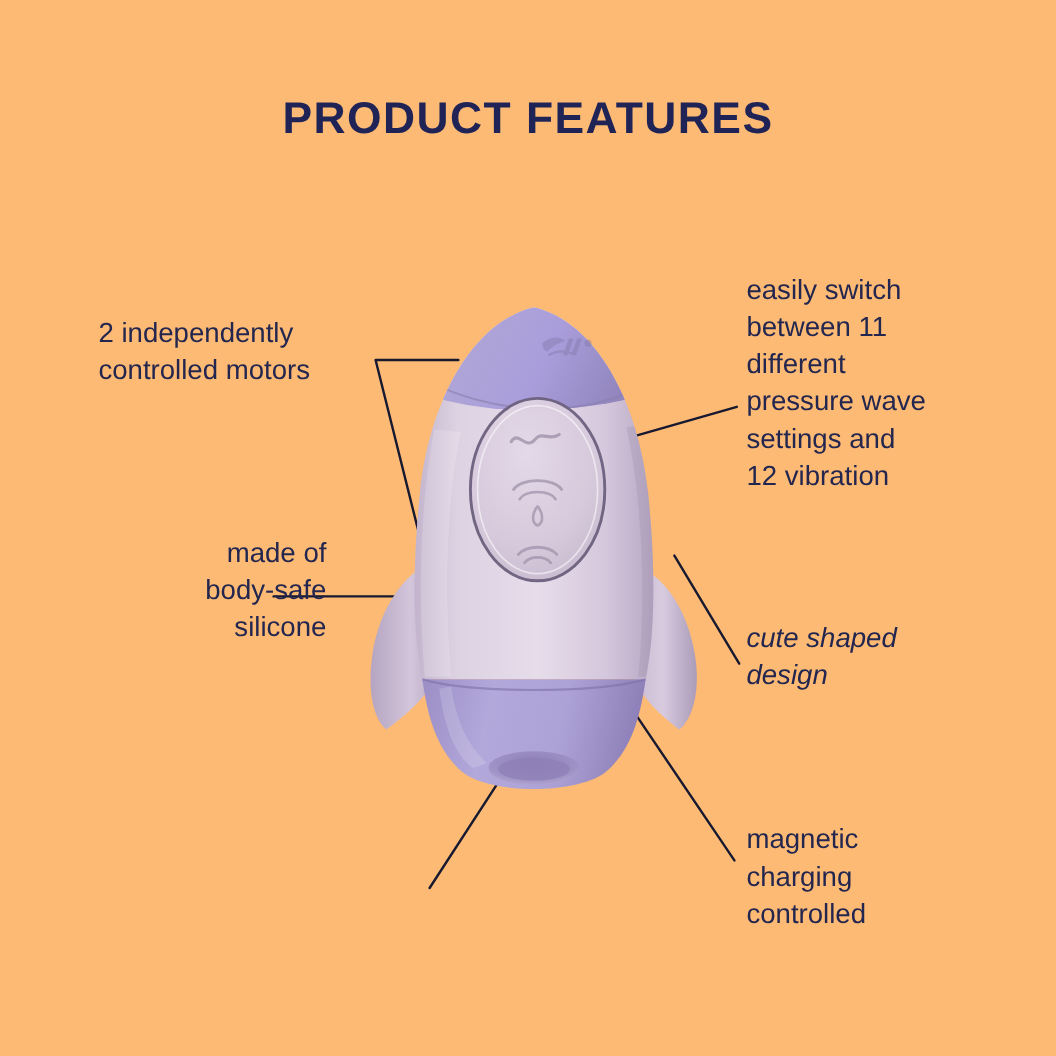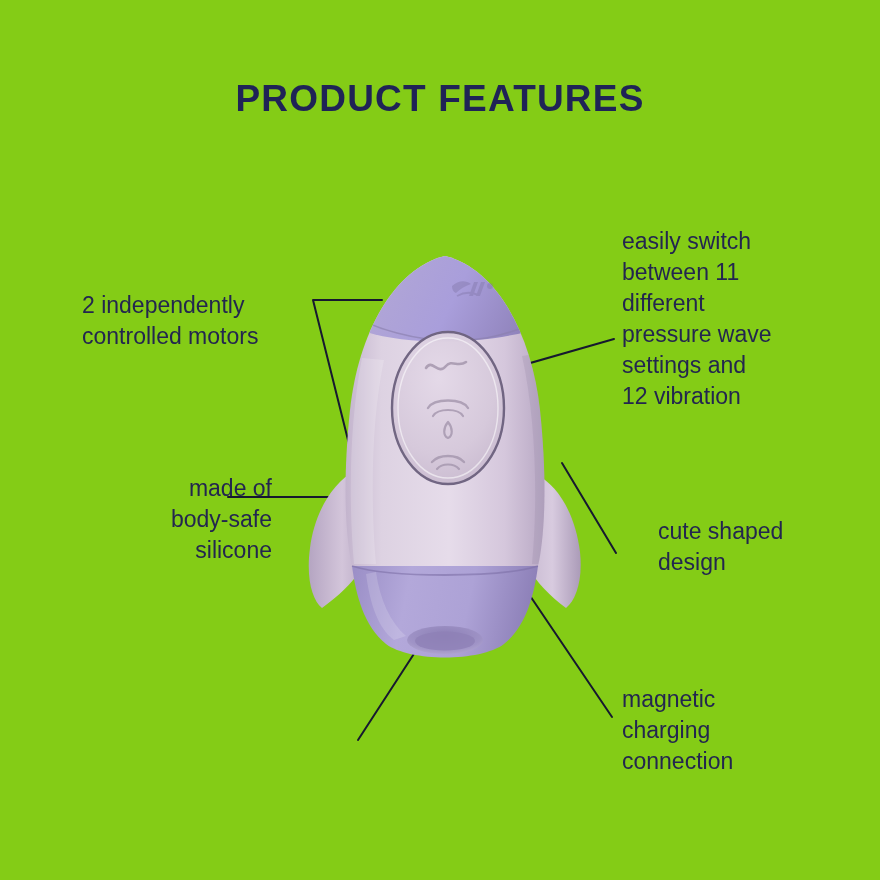"PRODUCT FEATURES" #canvas { background: #84cc16 -> #fdba74 }
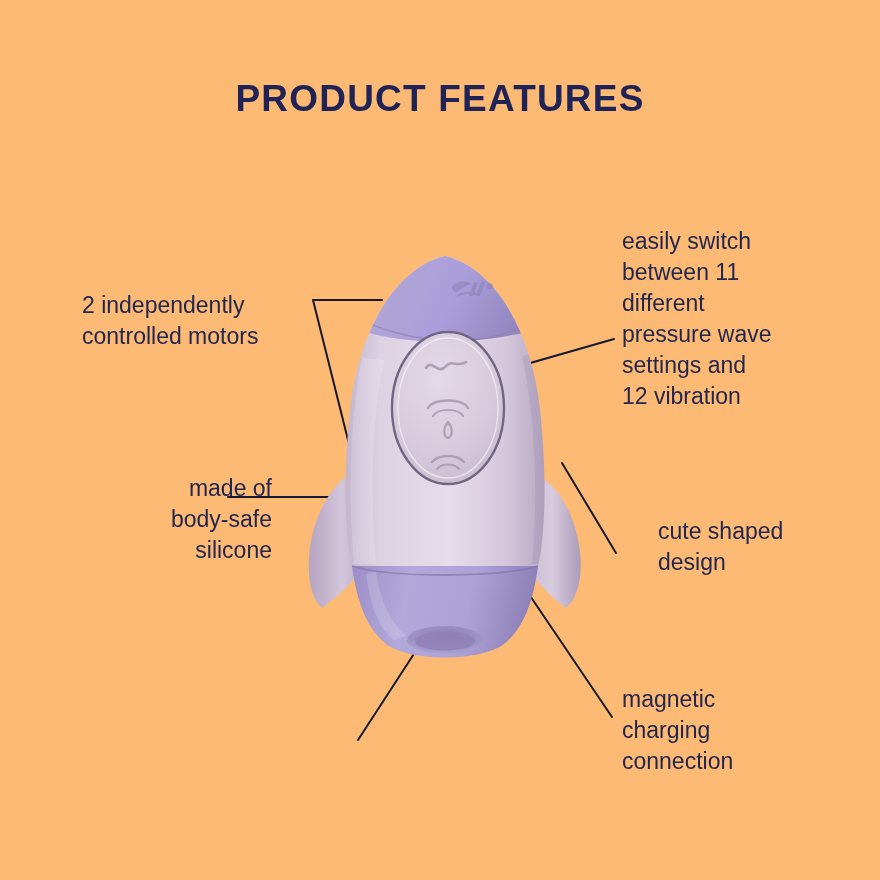"2 independently" .callout.left { margin-top: 28px -> none }
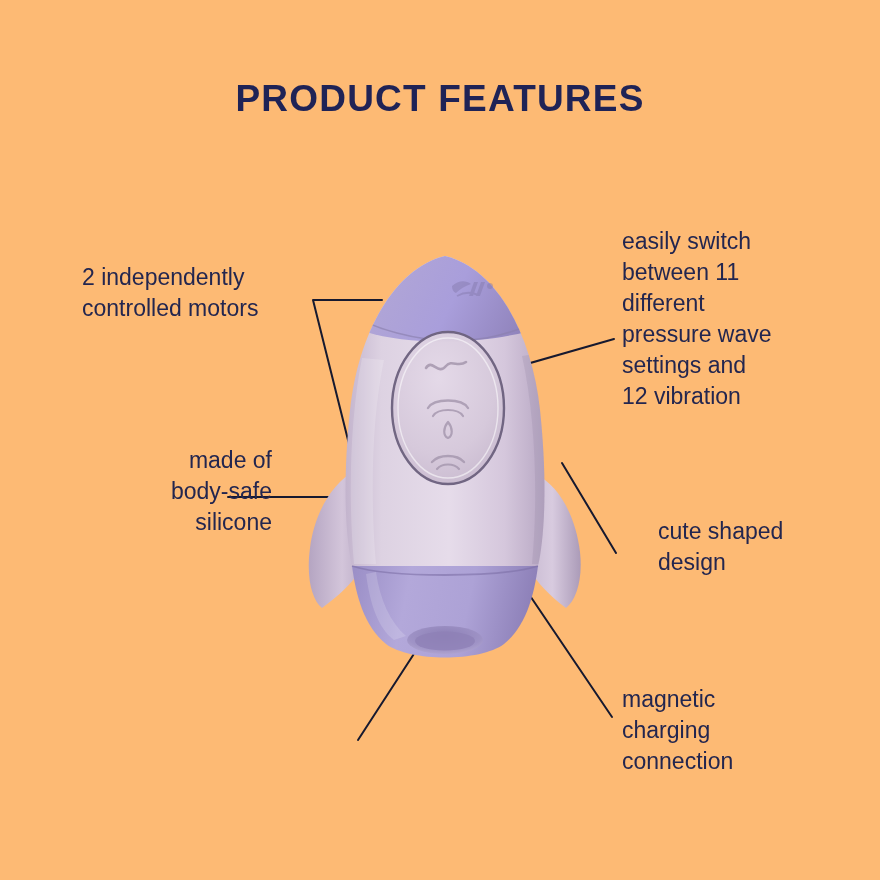"cute shaped" #callout-design { font-style: none -> italic; left: 658px -> 622px }
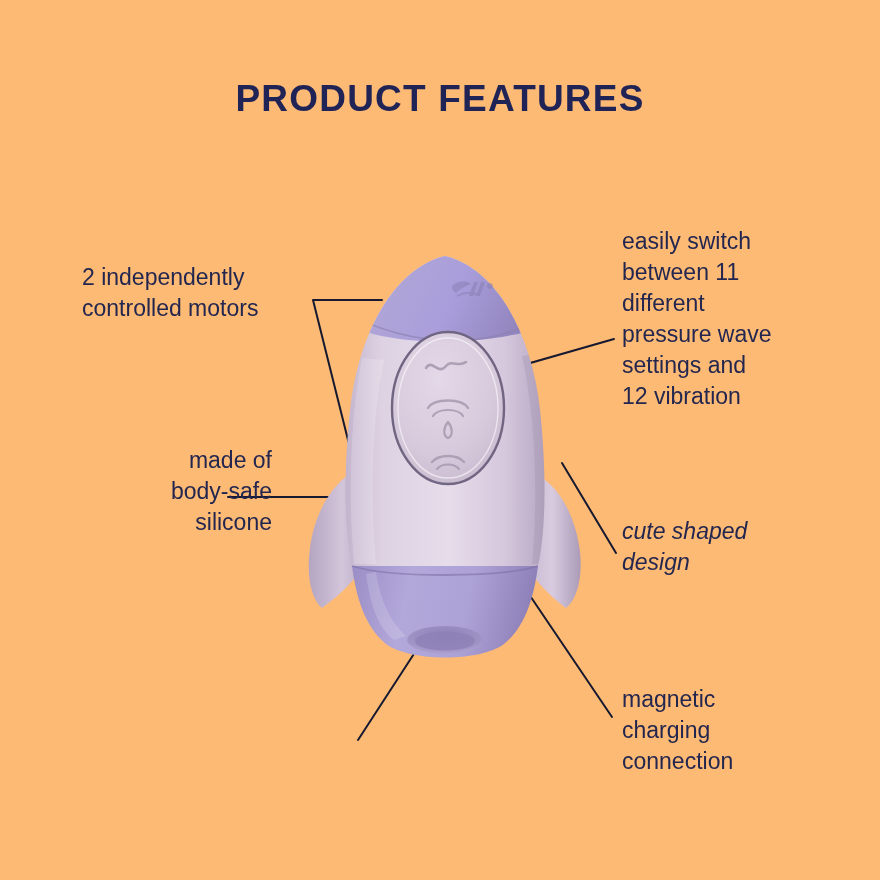"magnetic" div.callout { text: connection -> controlled }
